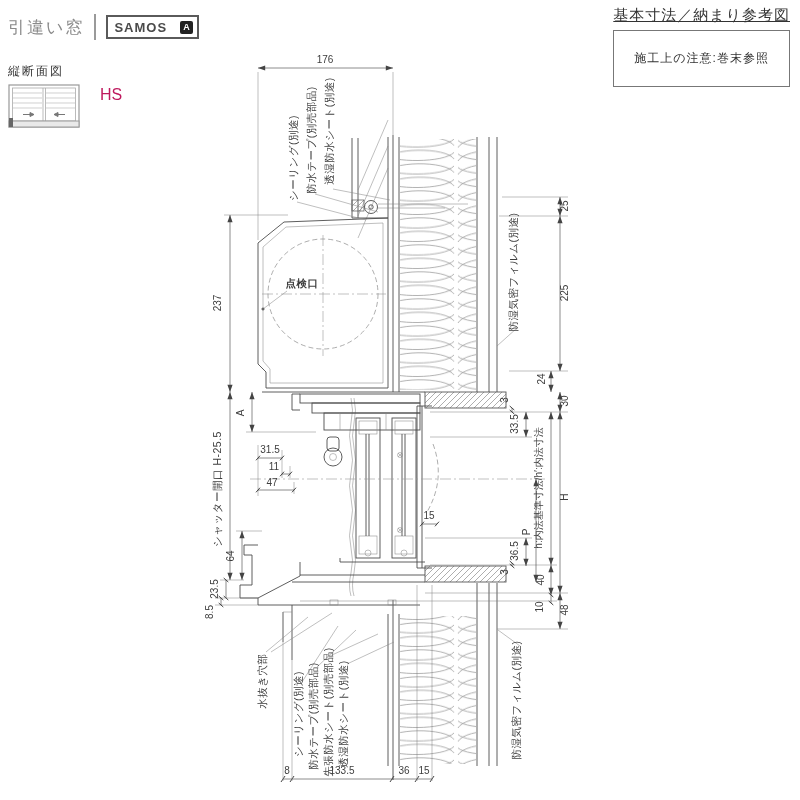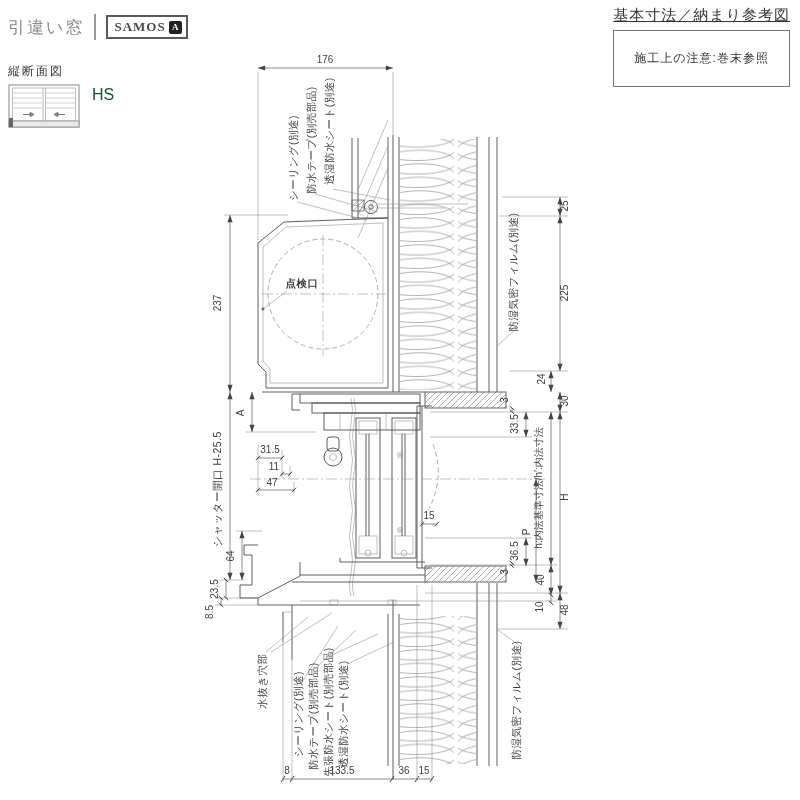"SAMOS" .badge { font-family: Liberation Serif, serif -> none; gap: 3px -> 13px }
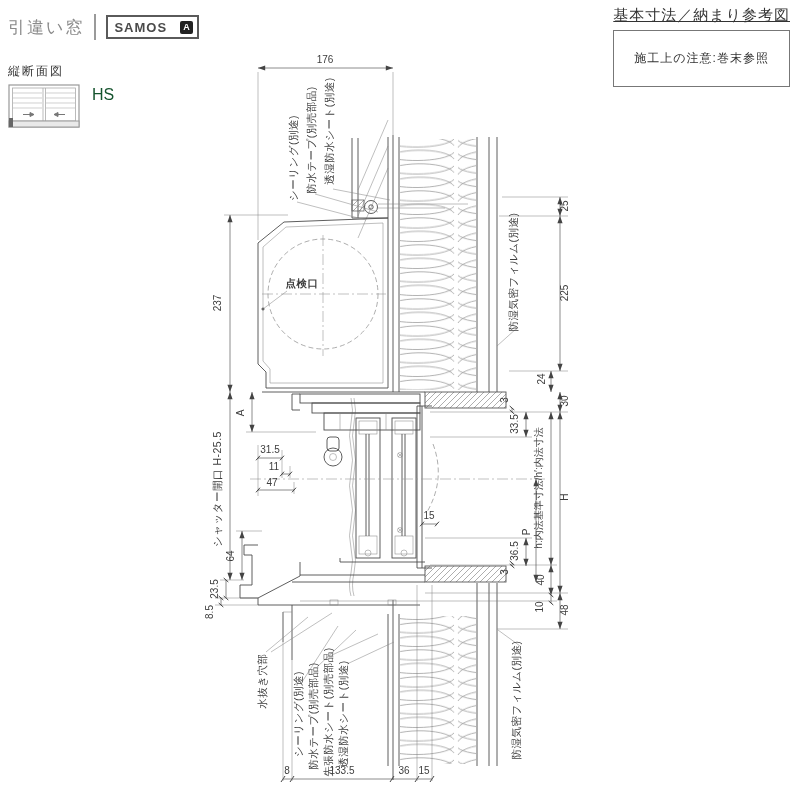"HS" .hs { color: #14532d -> #be185d; left: 84px -> 92px }
